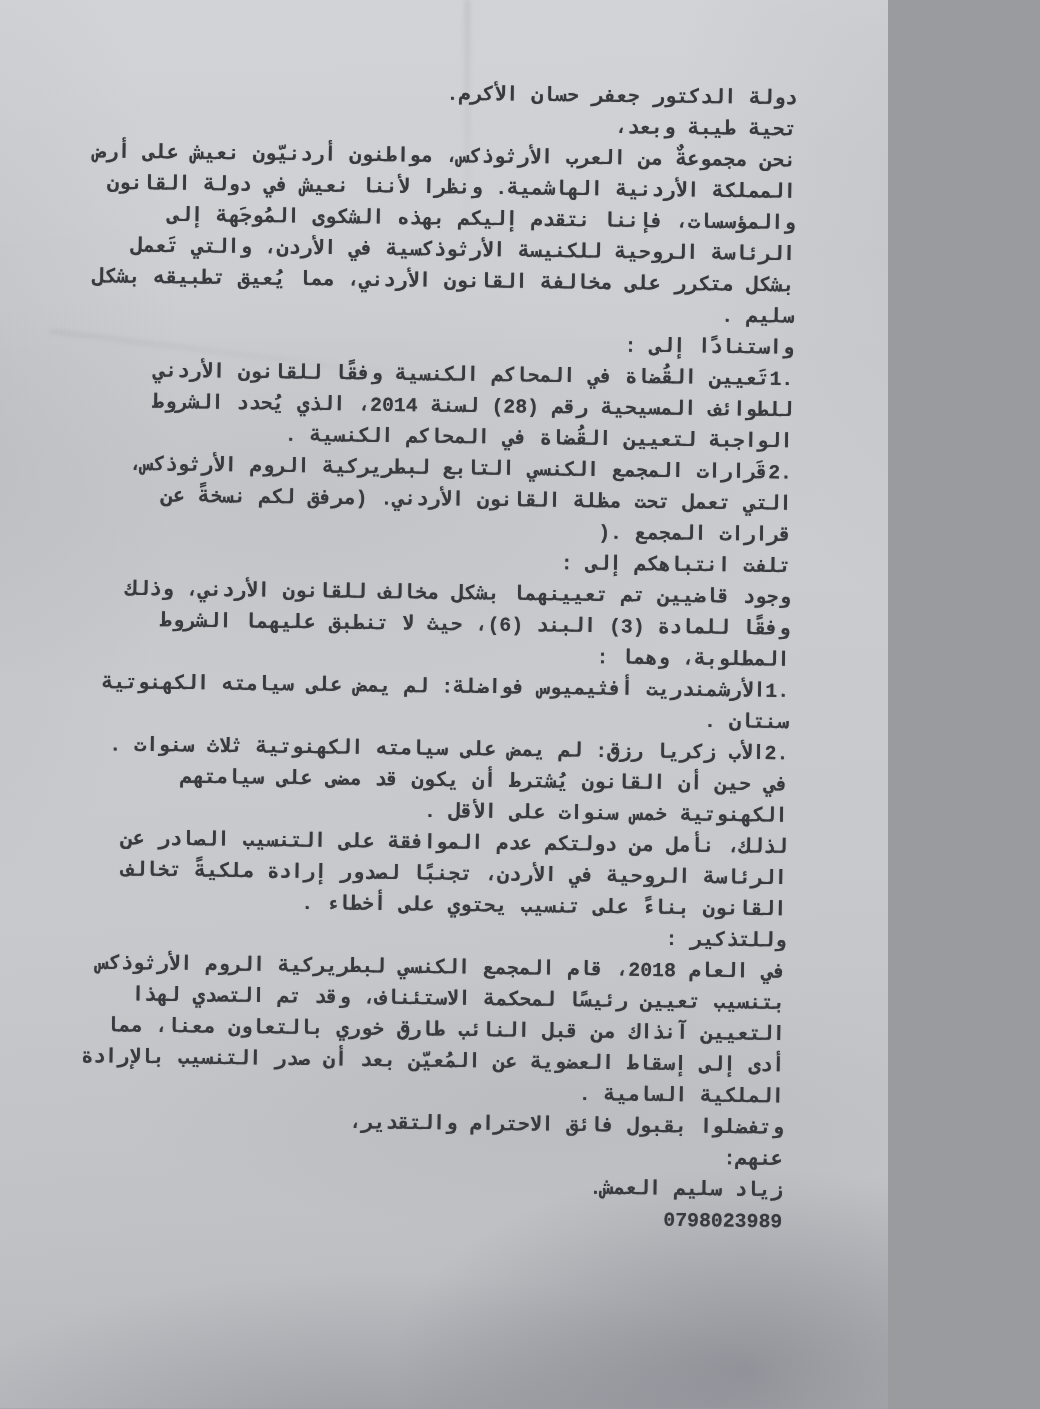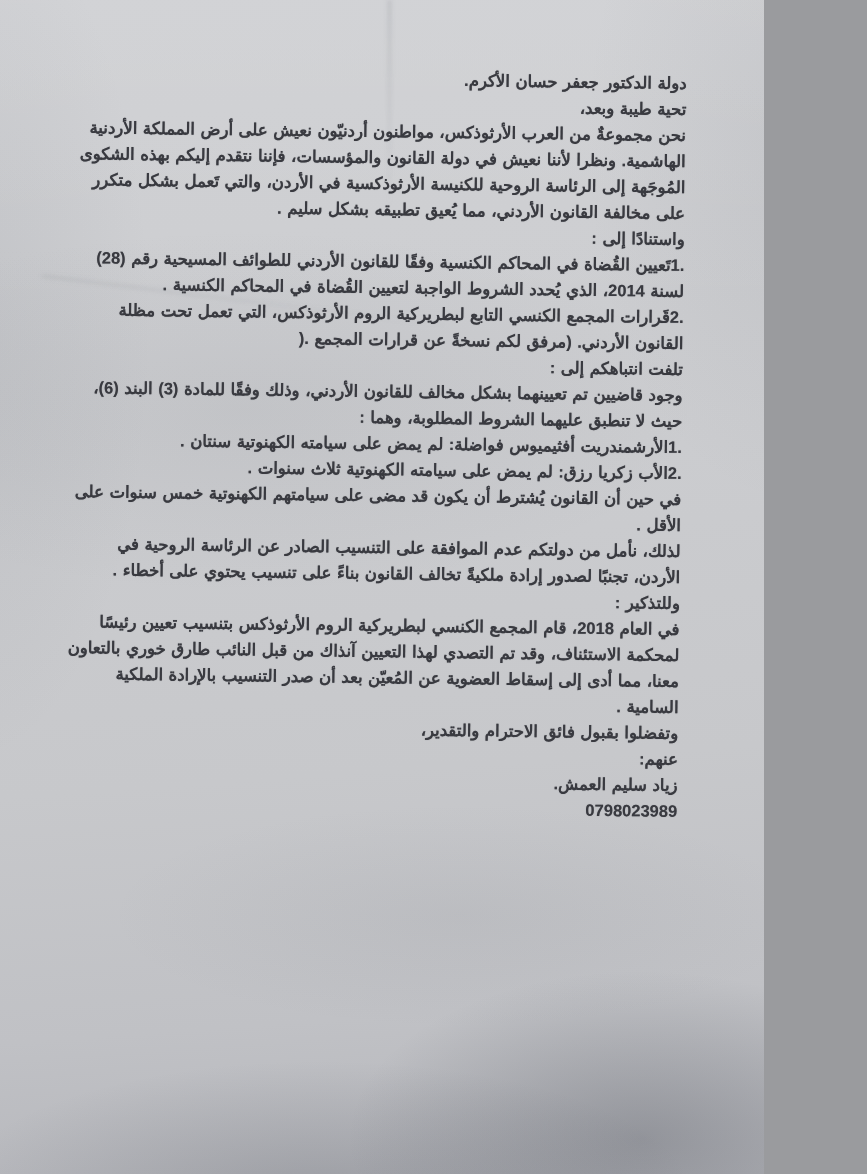"دولة الدكتور جعفر حسان الأكرم." .page { font-family: Liberation Sans, sans-serif -> Liberation Mono, monospace; padding-left: 24px -> none }
